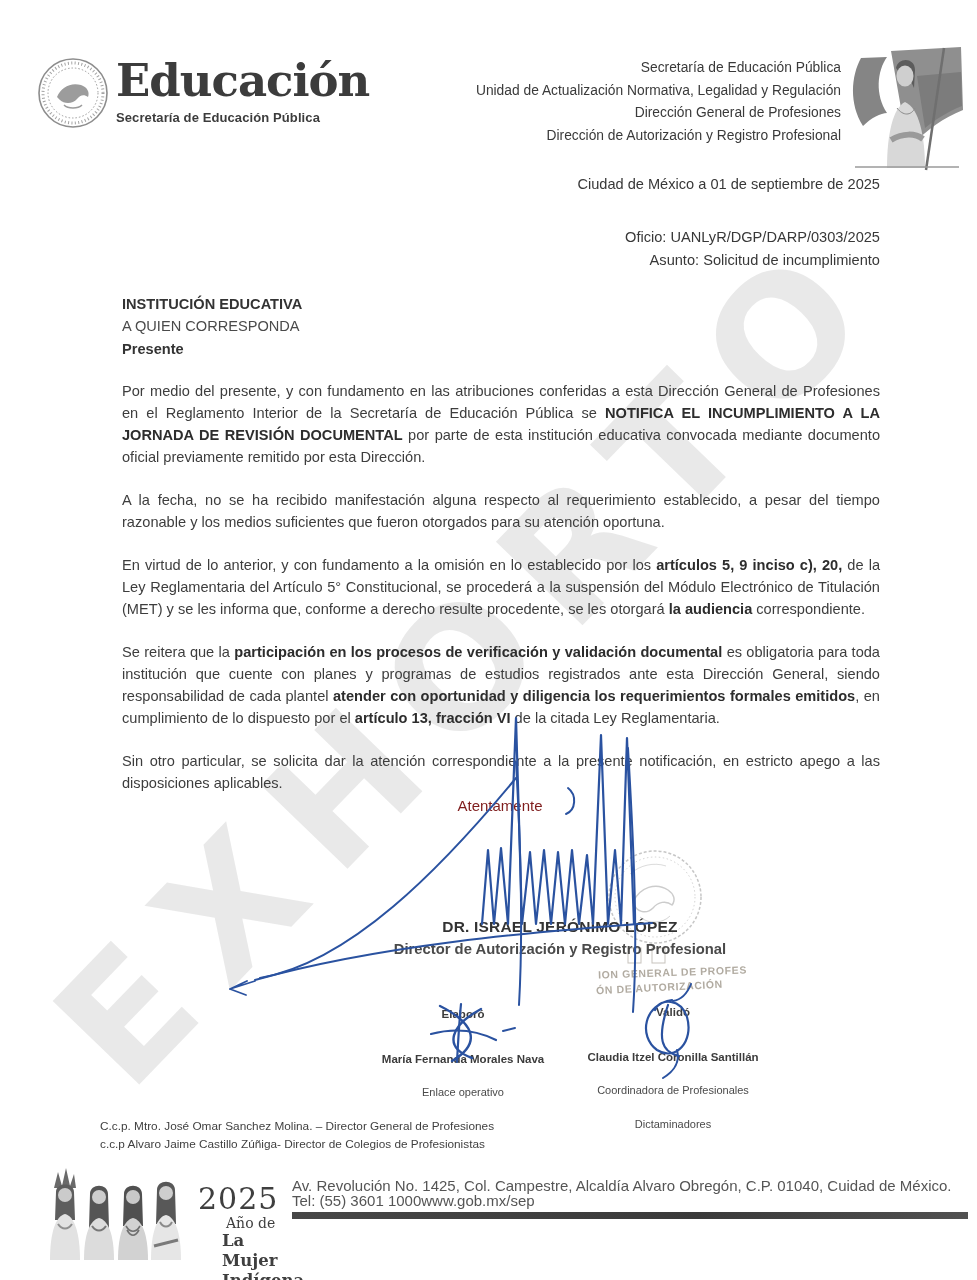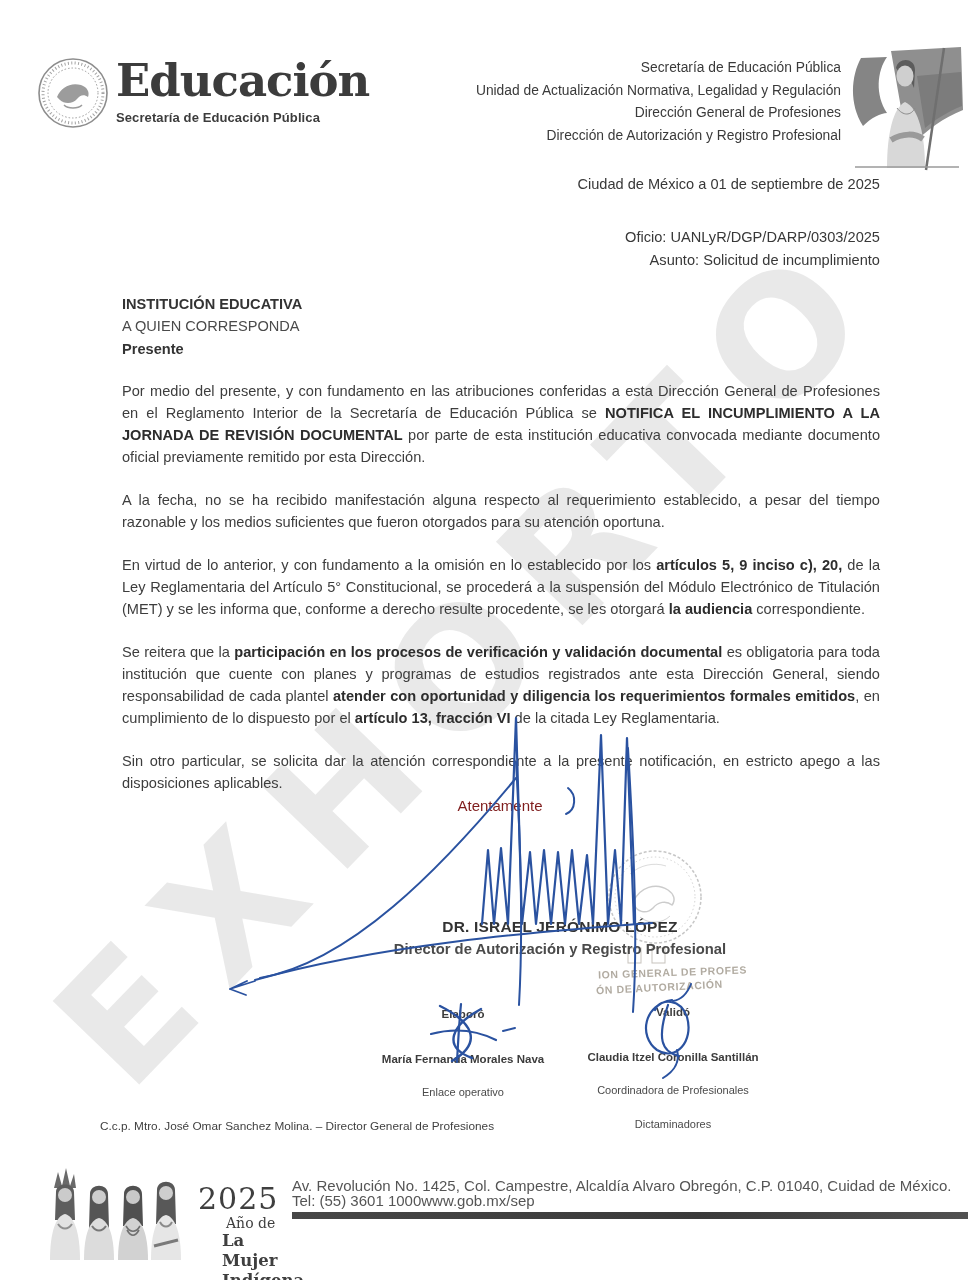"c.c.p Alvaro Jaime Castillo Zúñiga-" div { html: none -> <div>c.c.p Alvaro Jaime Castillo Zúñiga- Director de Colegios de Profesionistas</div> }
